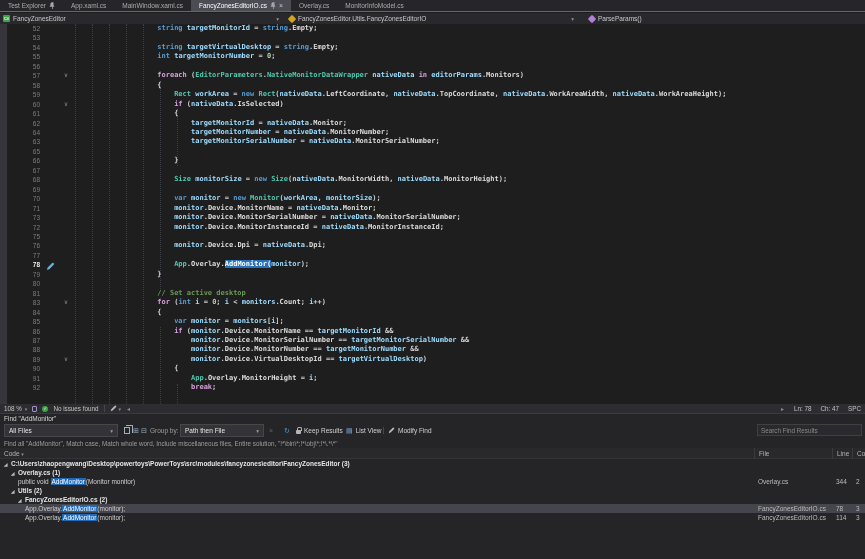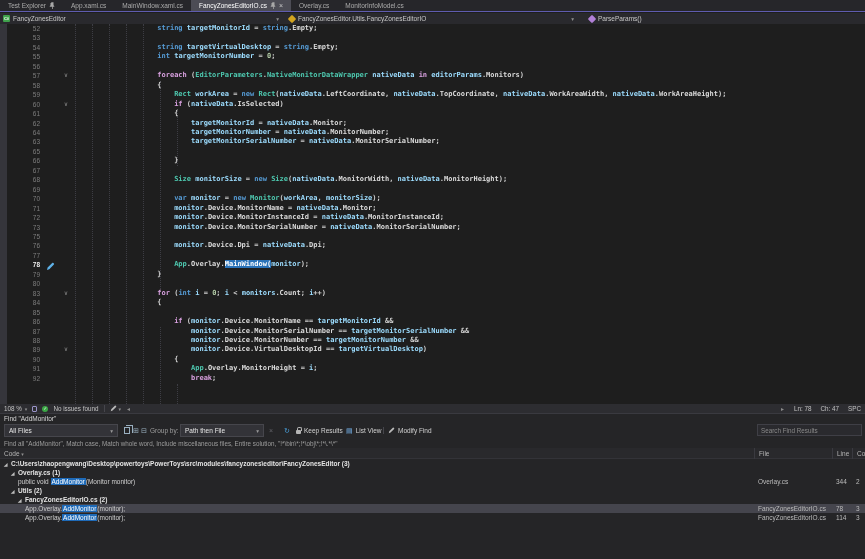"monitor.Device.MonitorInstanceId =" div.cl { order: before "monitor.Device.MonitorSerialNumber =" -> after "monitor.Device.MonitorSerialNumber =" }
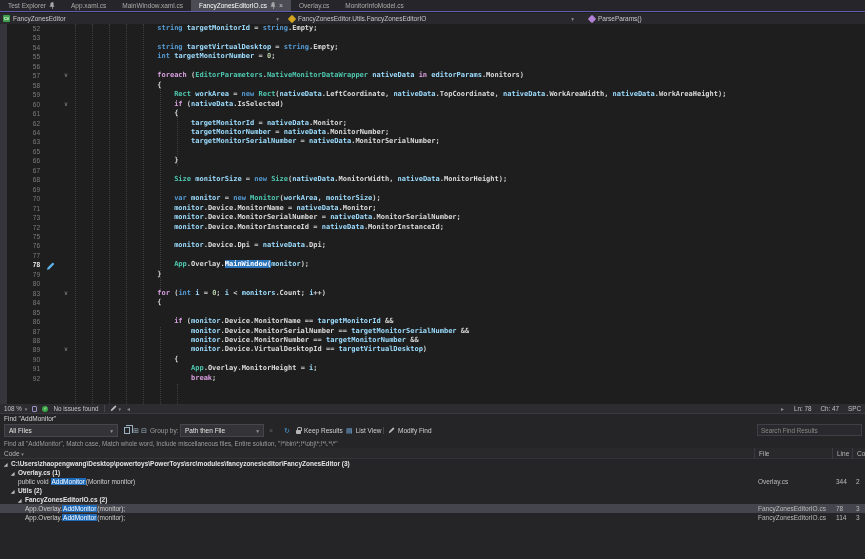"MainWindow(" span.tk-sel { text: MainWindow -> AddMonitor }
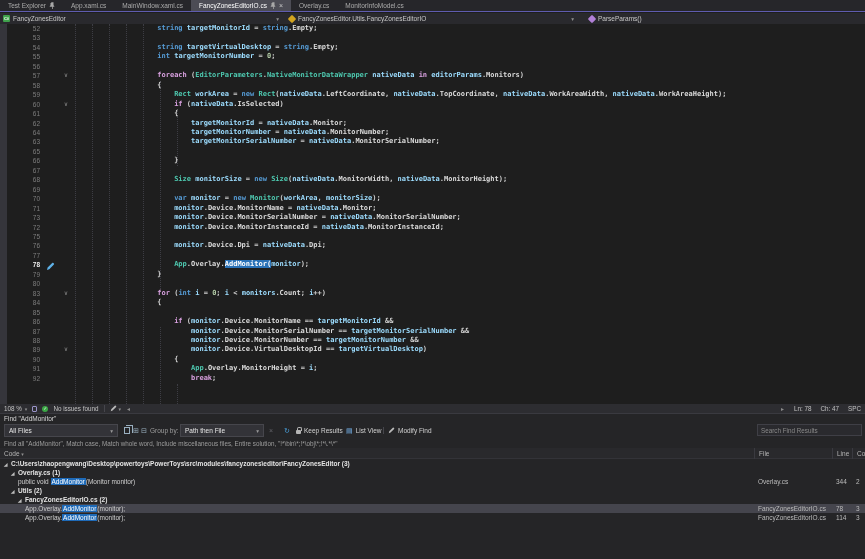"// Set active desktop" div.cl { html: none -> <div> <span>81</span> <span></span> <span></span> <span> <span>// Set active desktop</span></span> </div> }
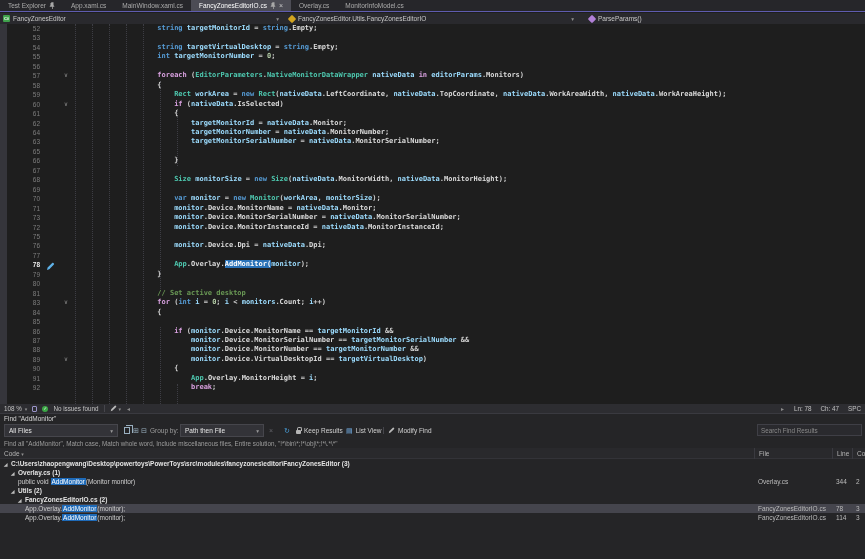"var monitor = monitors[i];" span.code { html: none -> <span> <span>var</span><span> </span><span>monitor</span><span> = </span><span>monitors</span><span>[</span><span>i</span><span>];</span></span> }
